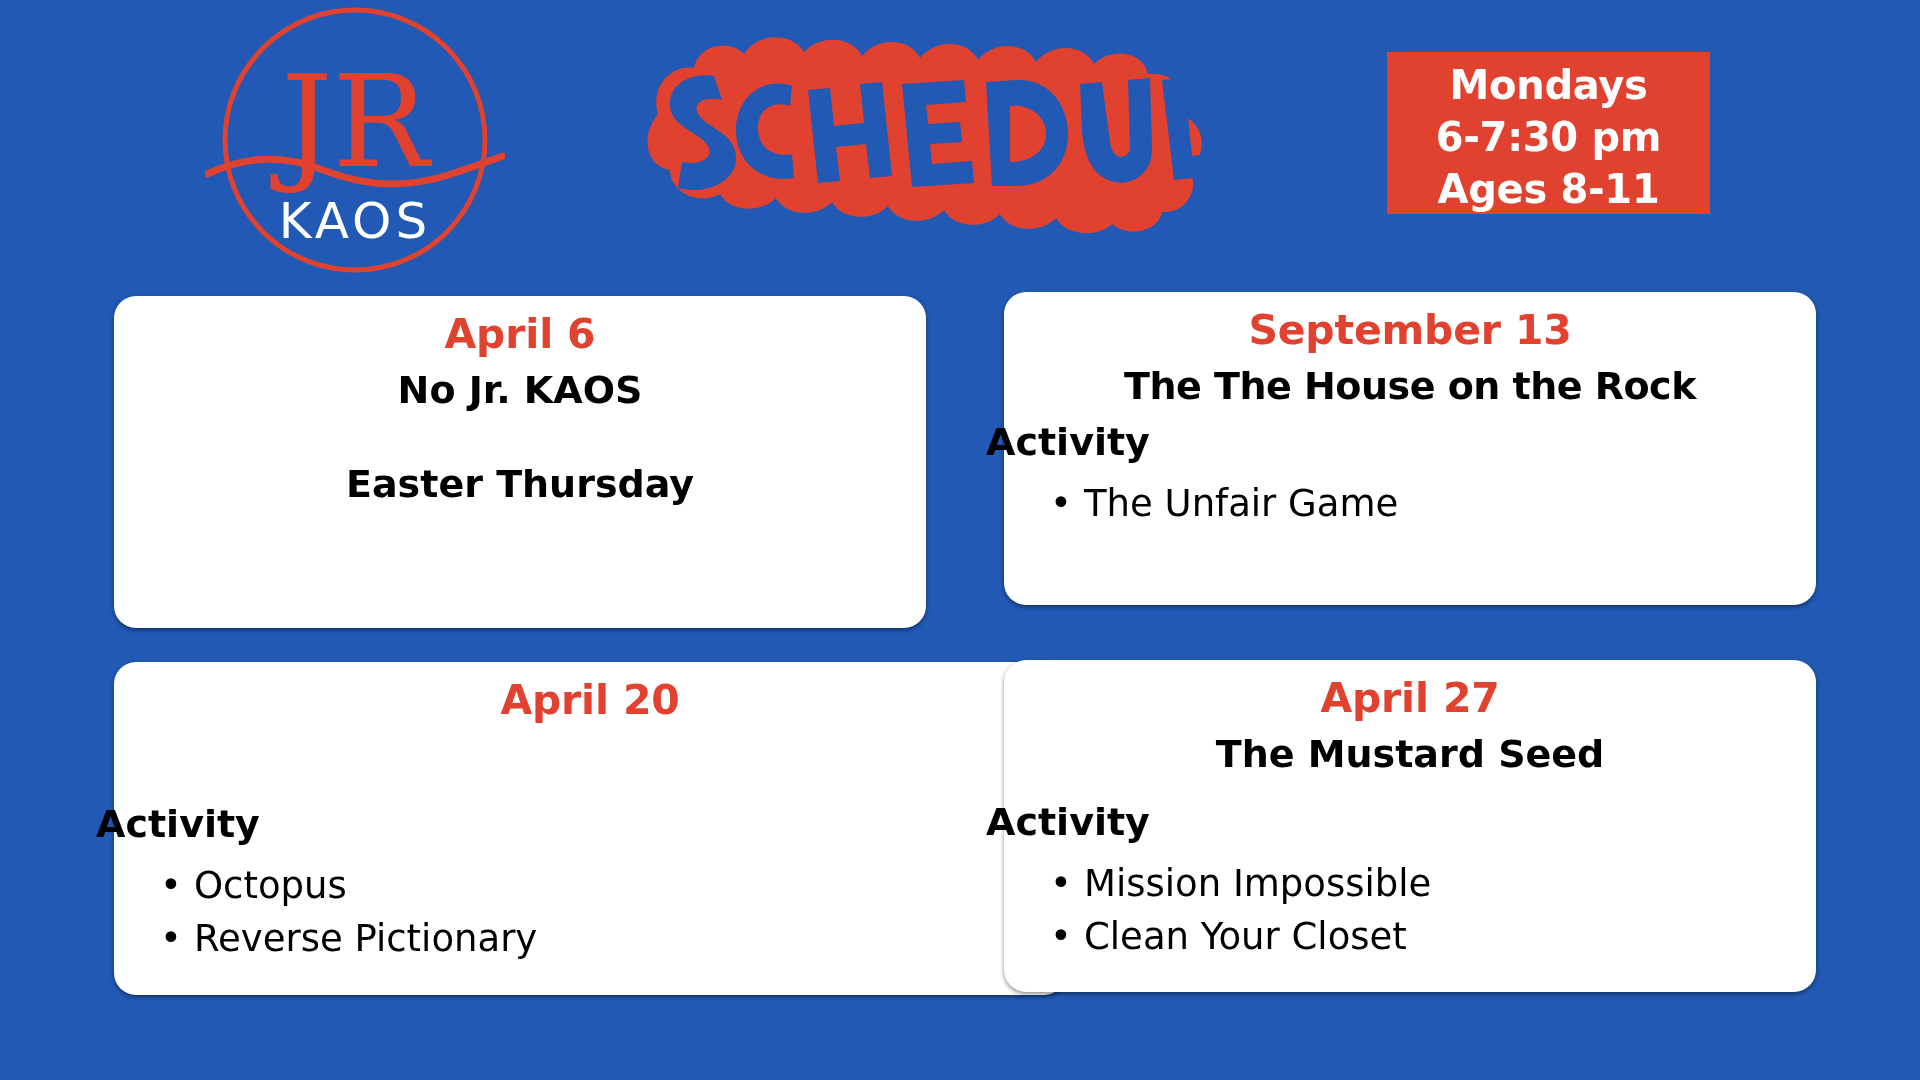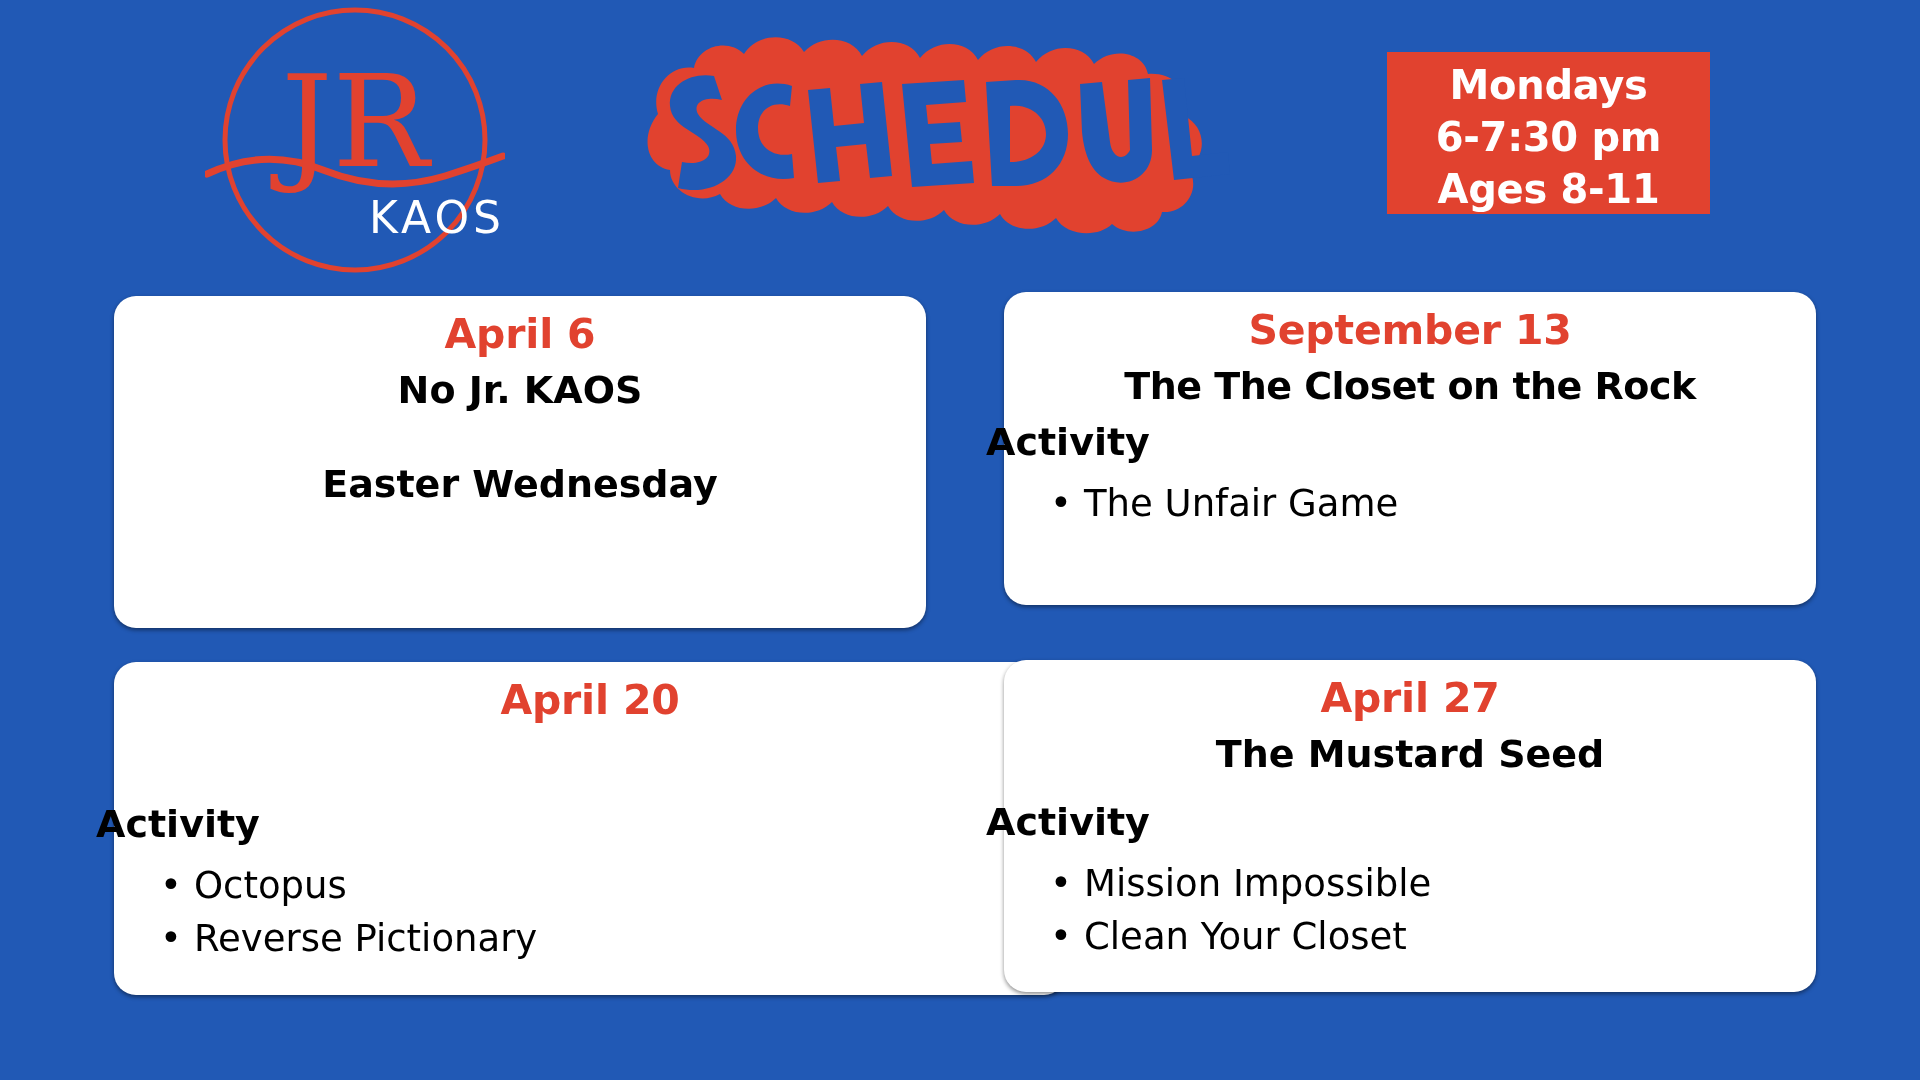"KAOS" .logo-kaos { font-size: 44px -> 50px; text-align: right -> center }
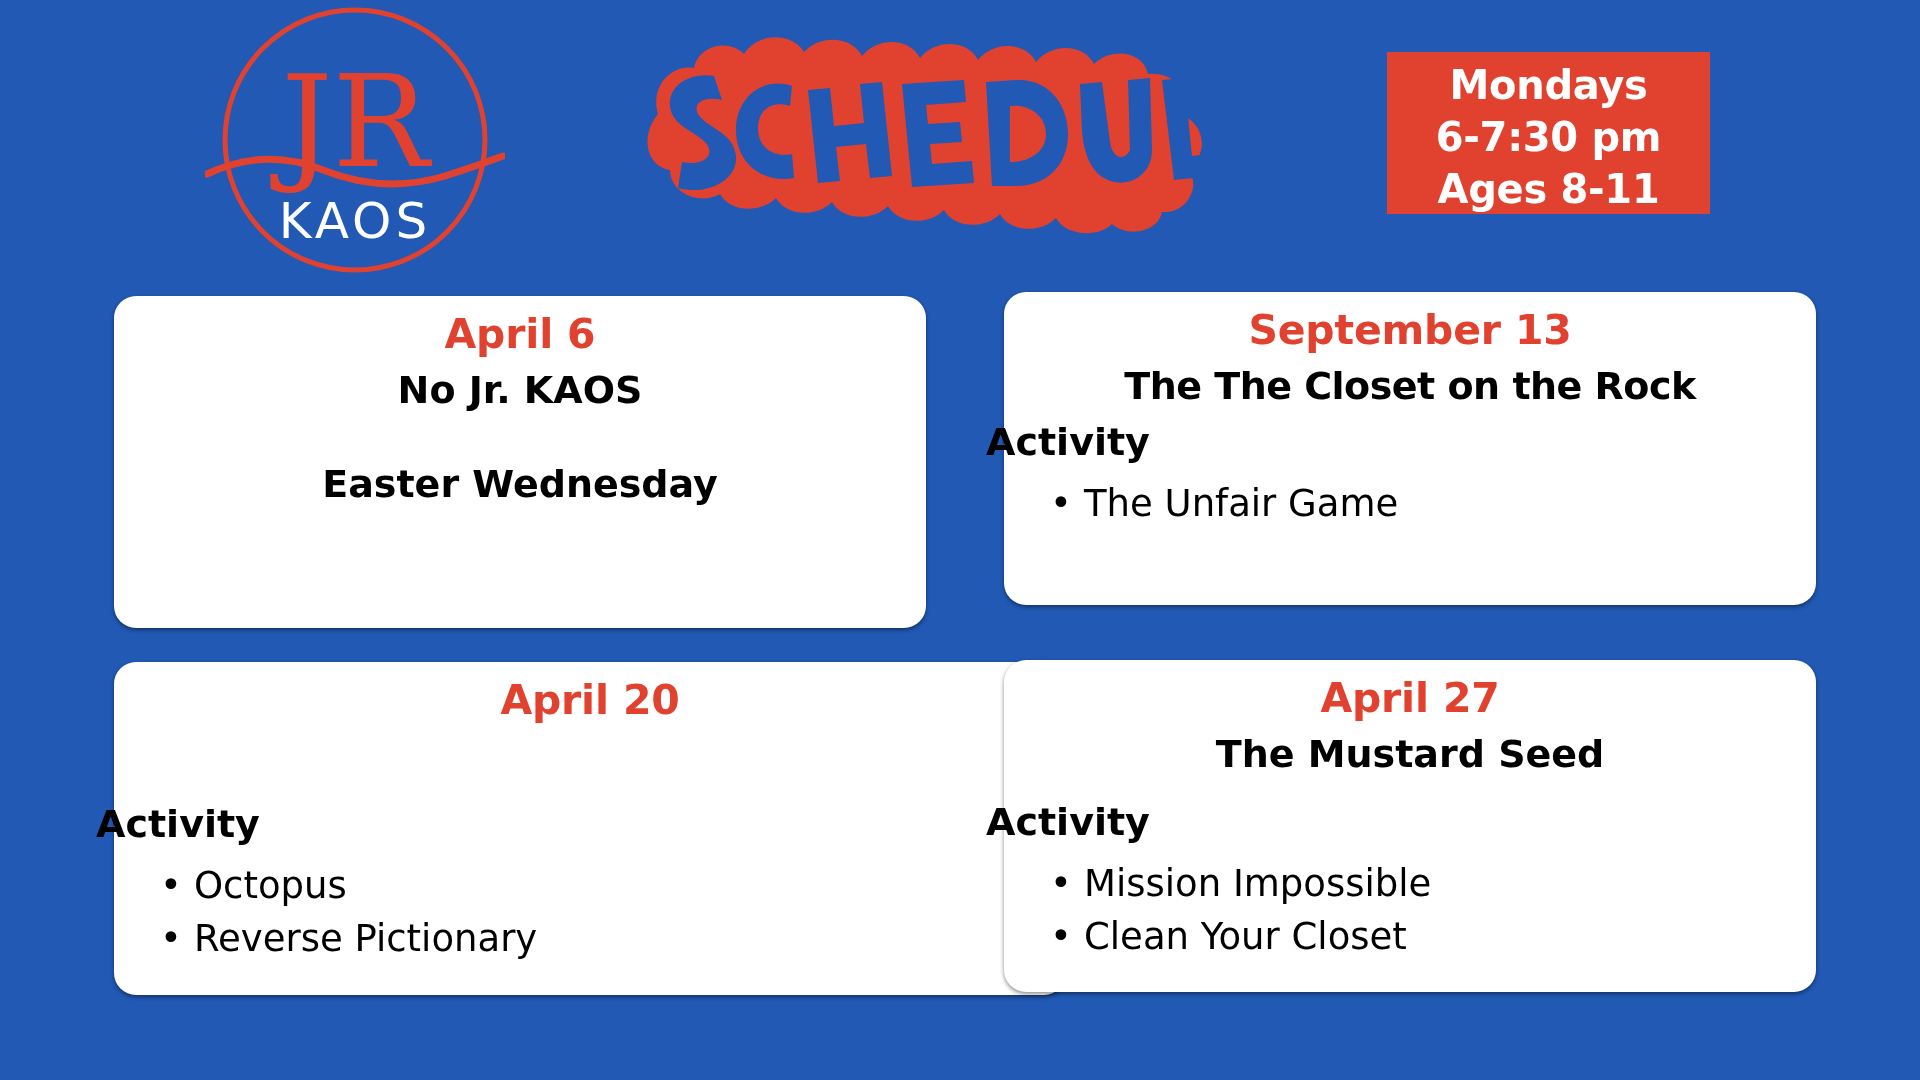"The The Closet on the" div.card-topic { text: Closet -> House }
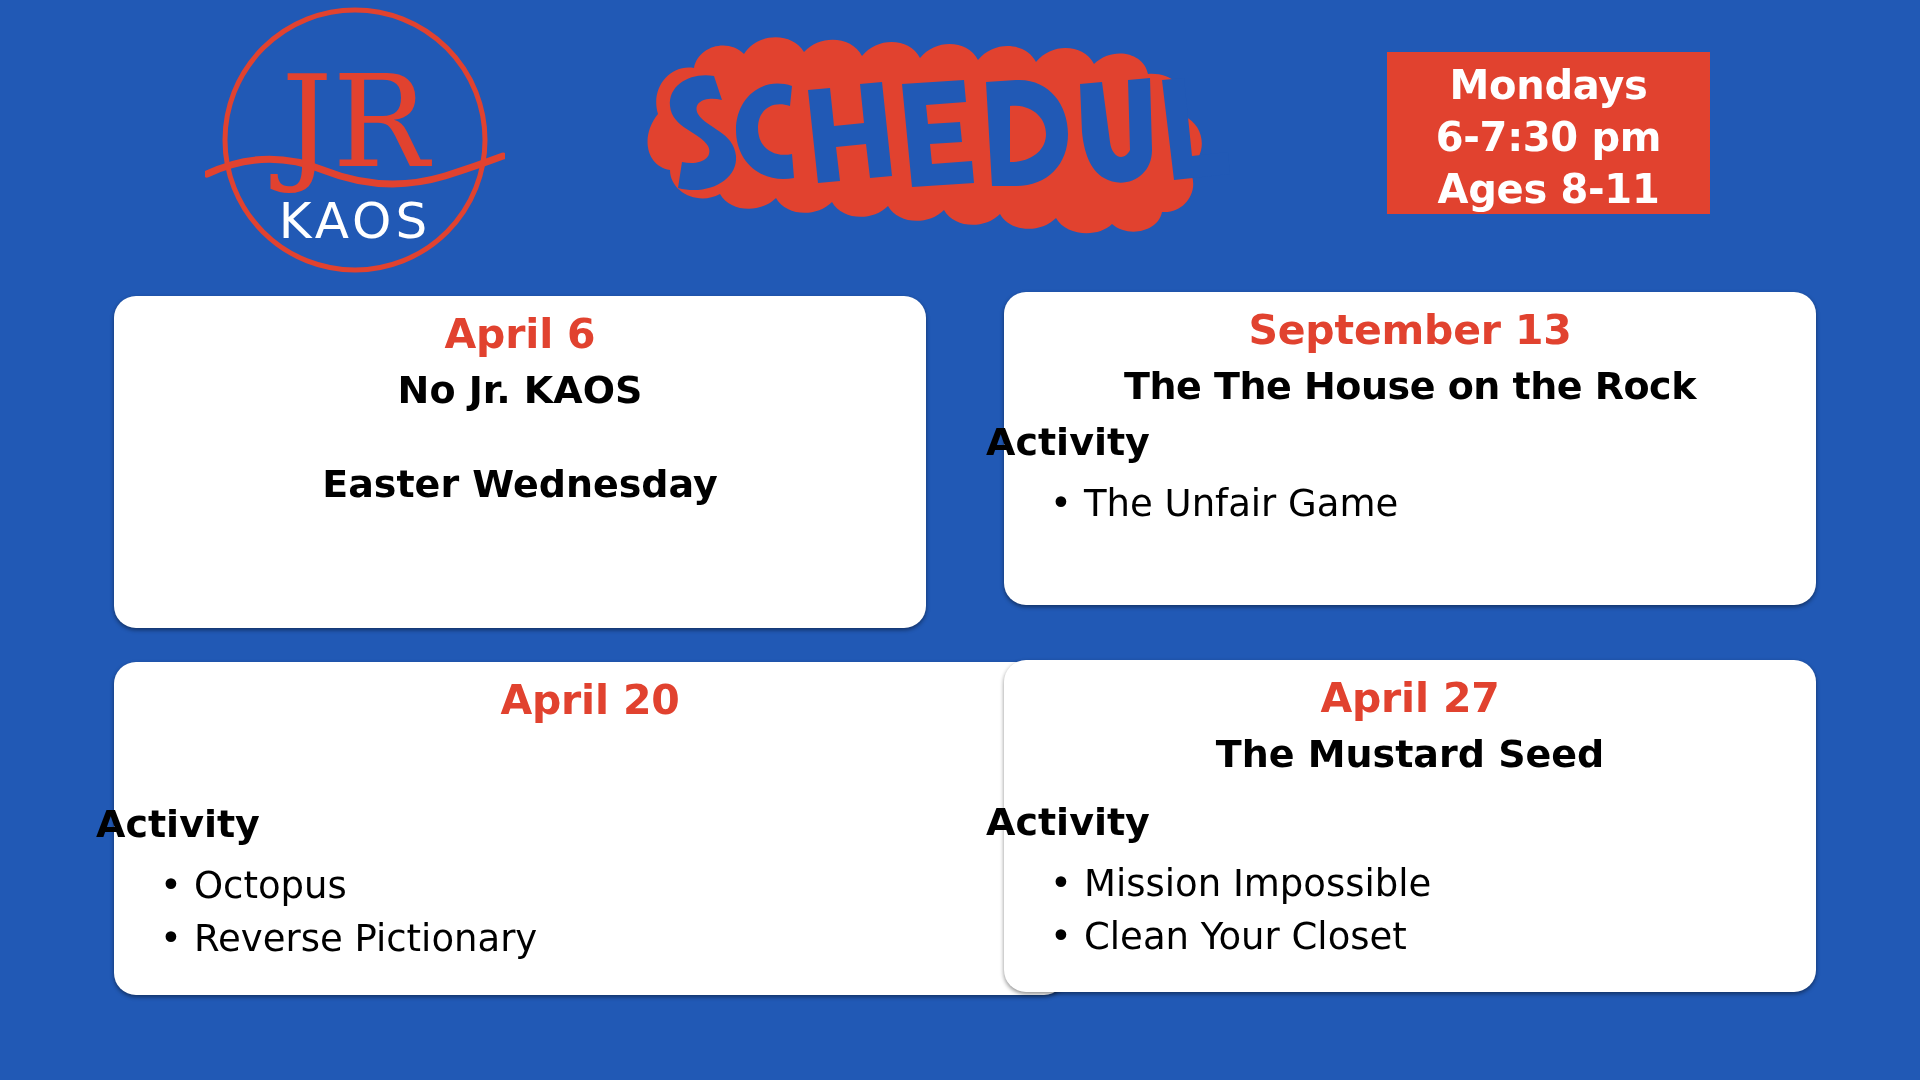"Easter Wednesday" div.card-note { text: Wednesday -> Thursday }
